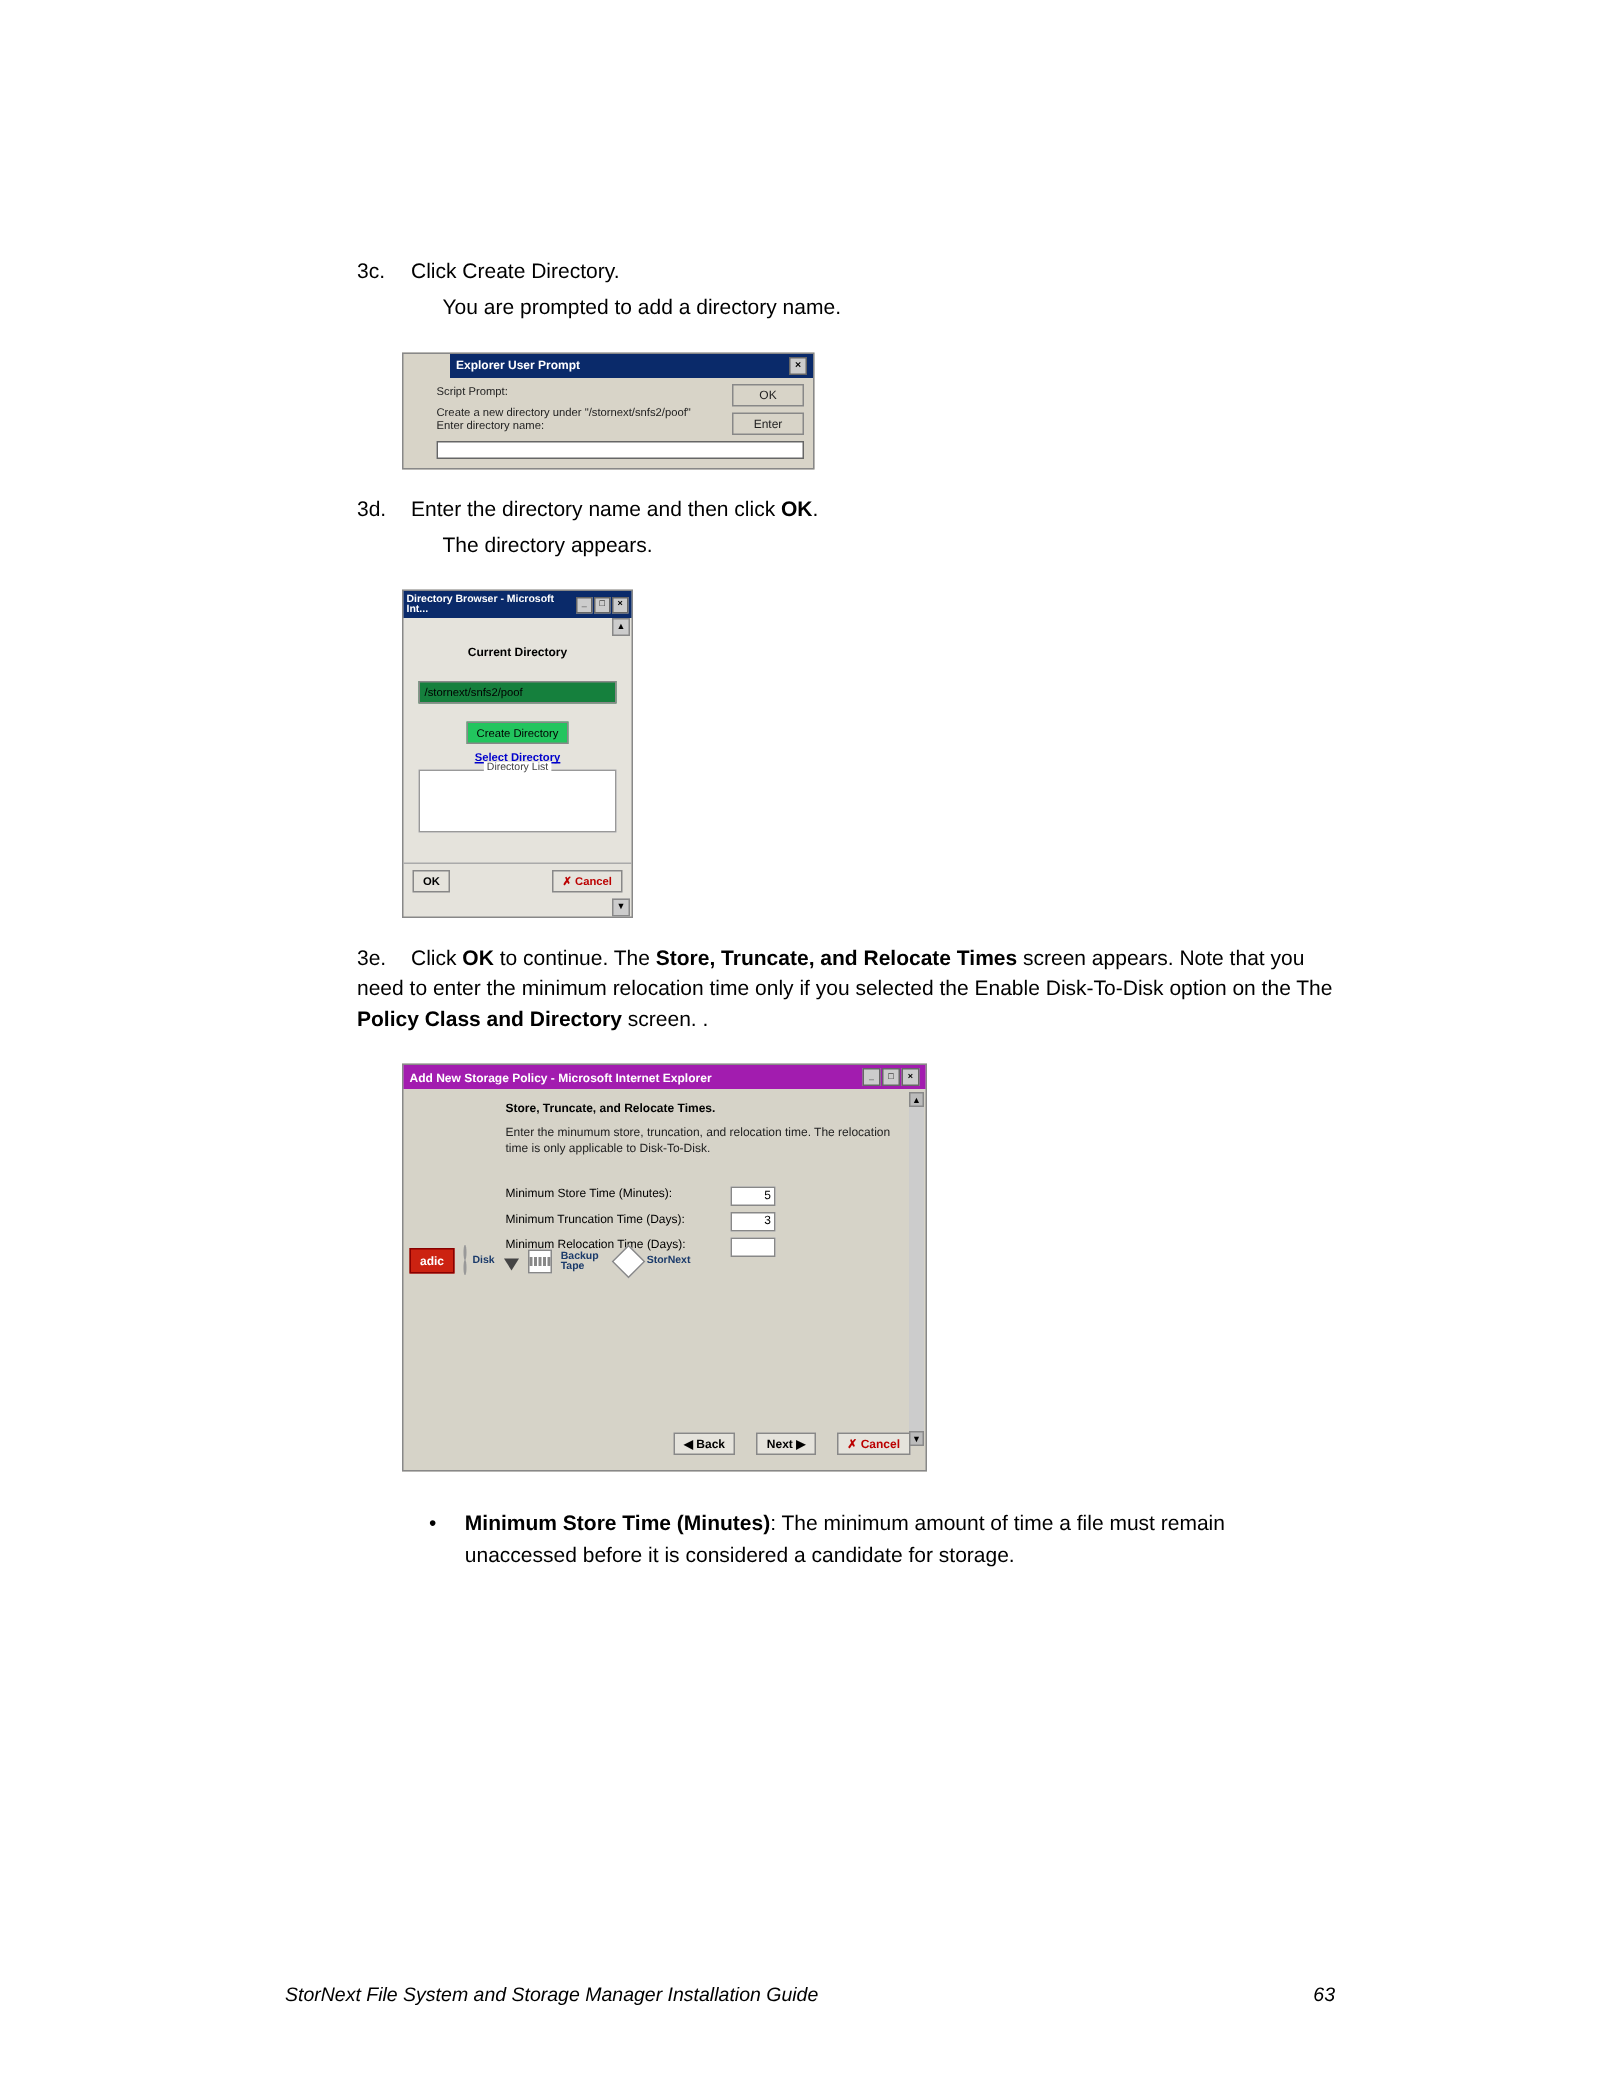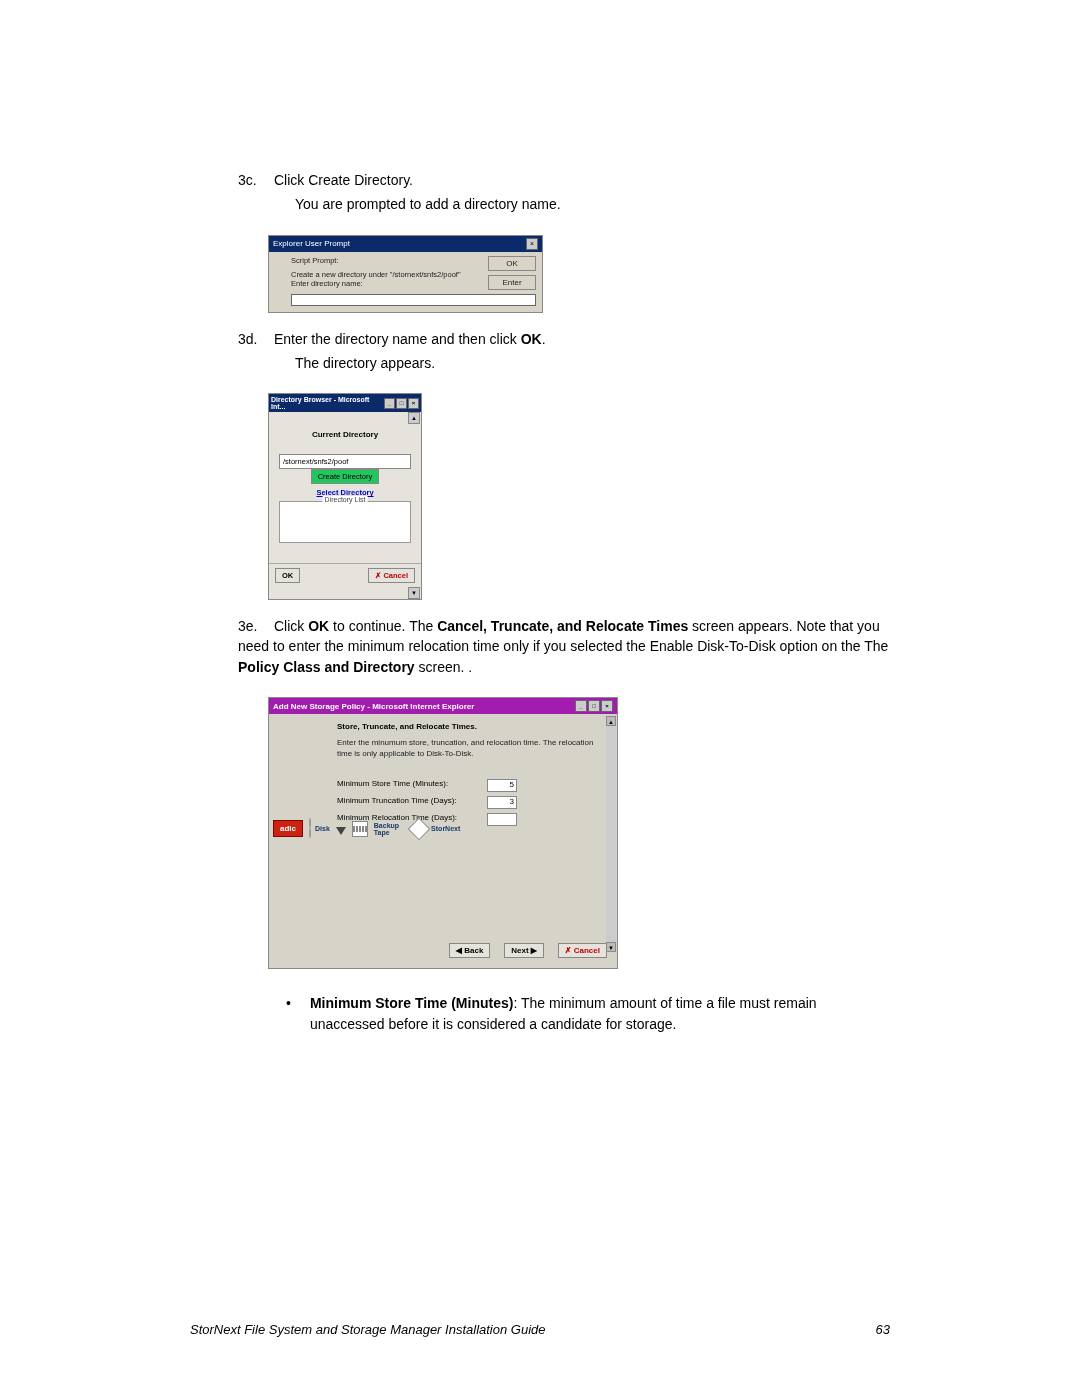"Explorer User Prompt" .ss1 .titlebar { font-weight: normal -> bold; margin-left: none -> 31px }
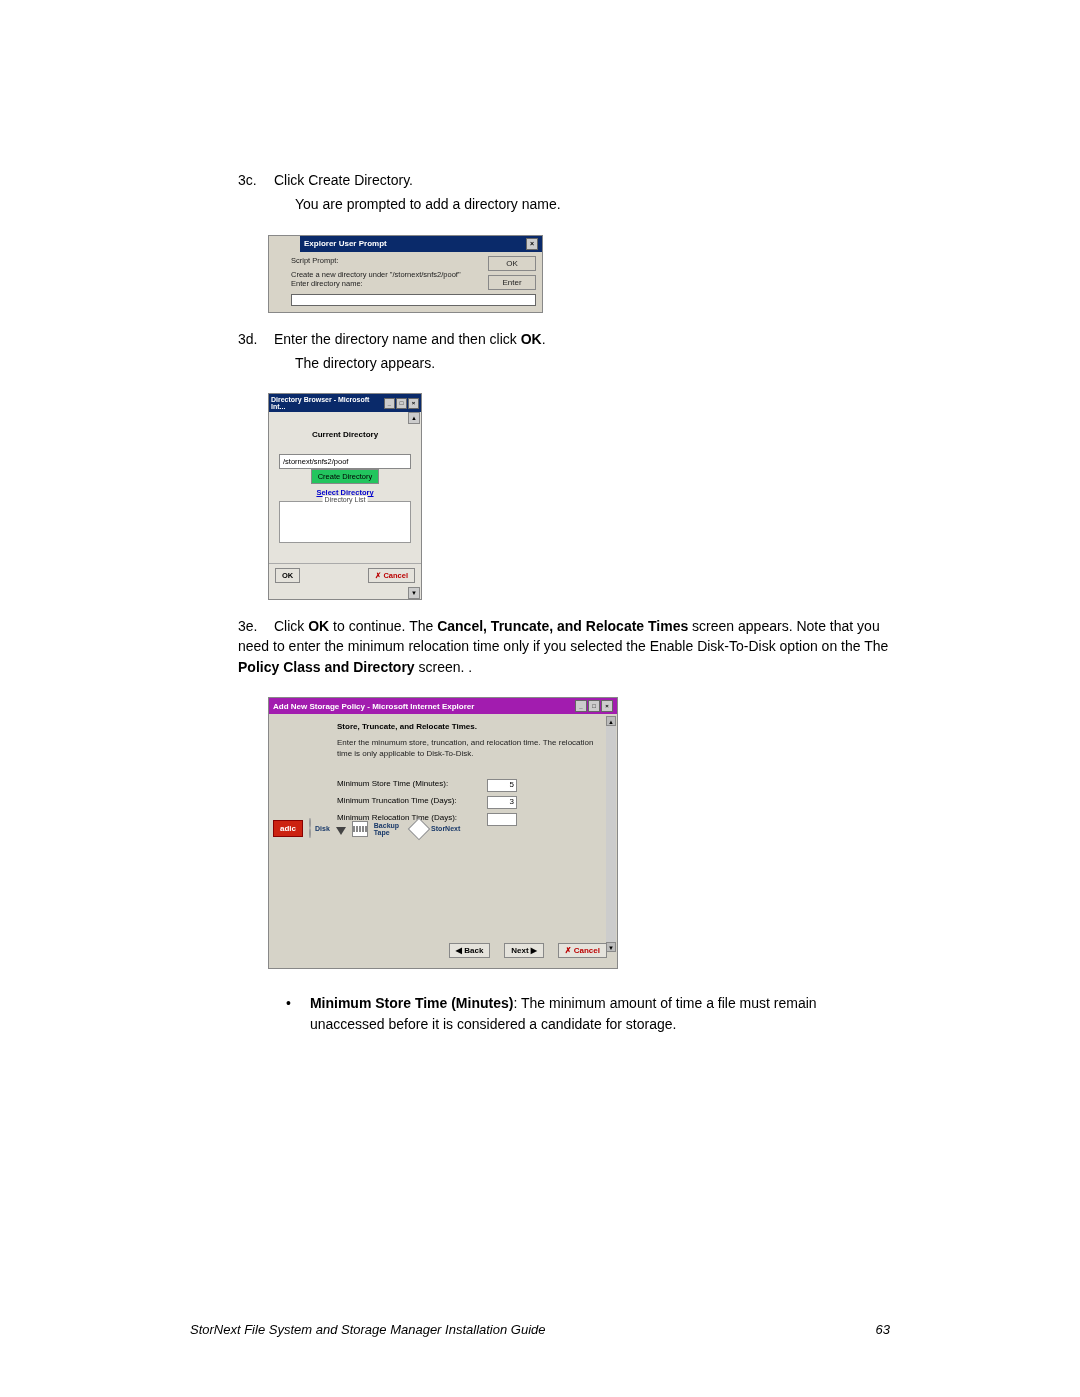"/stornext/snfs2/poof" .ss2 .dirinput { background: #ffffff -> #15803d; margin: 0 4px 0 4px -> 0 4px 12px 4px }
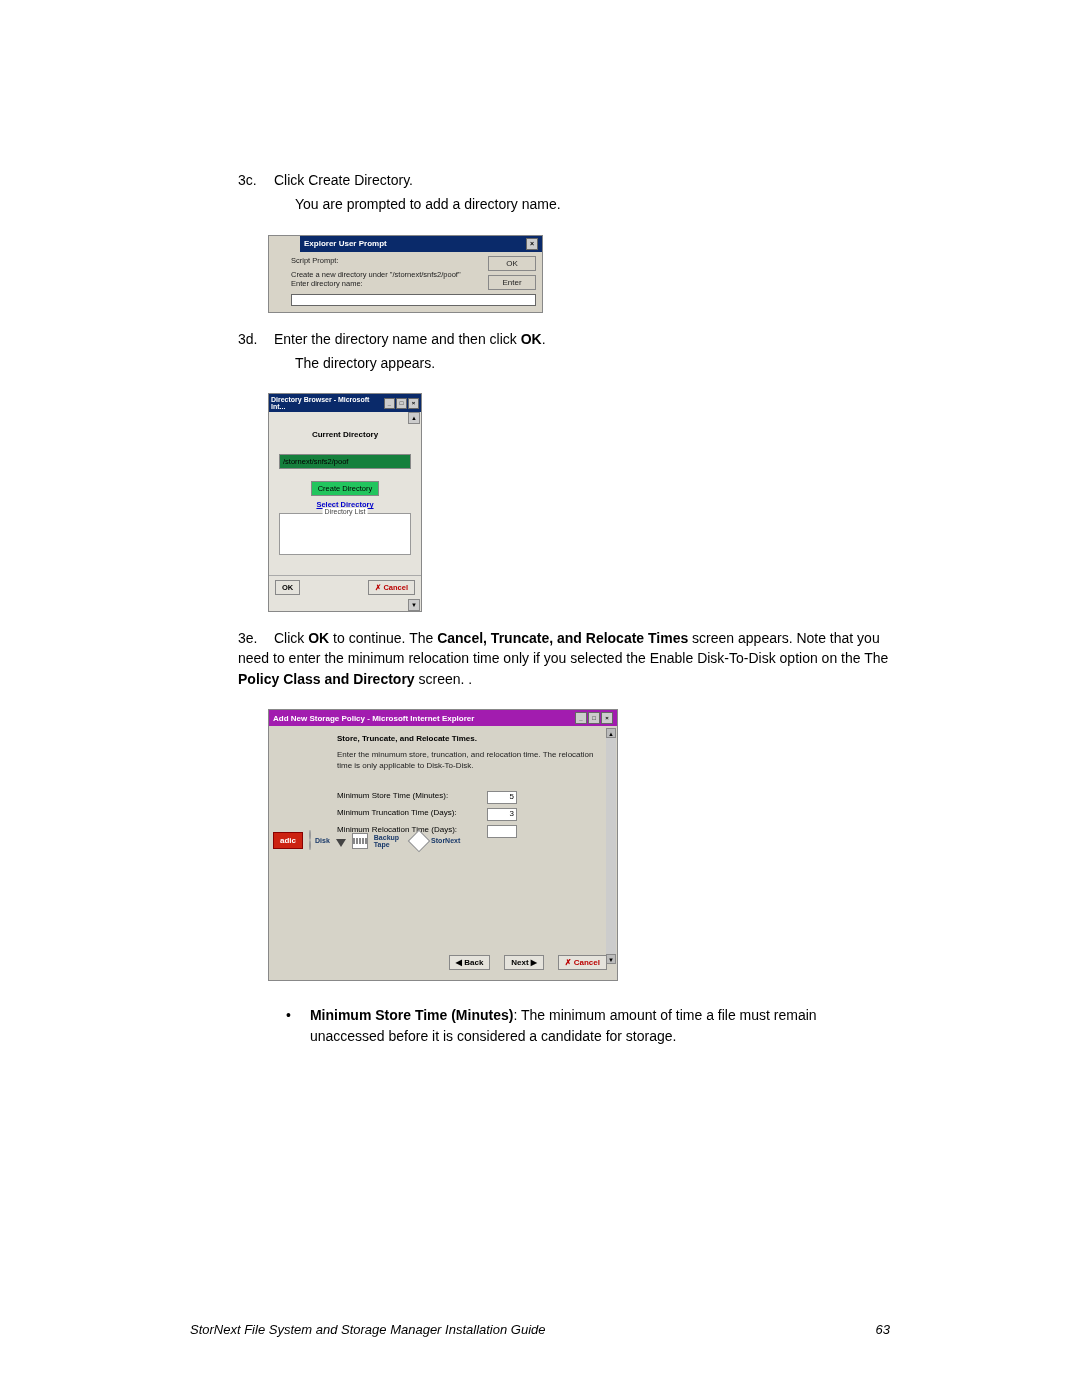"Cancel, Truncate, and Relocate Times" span.bold { text: Cancel -> Store }
